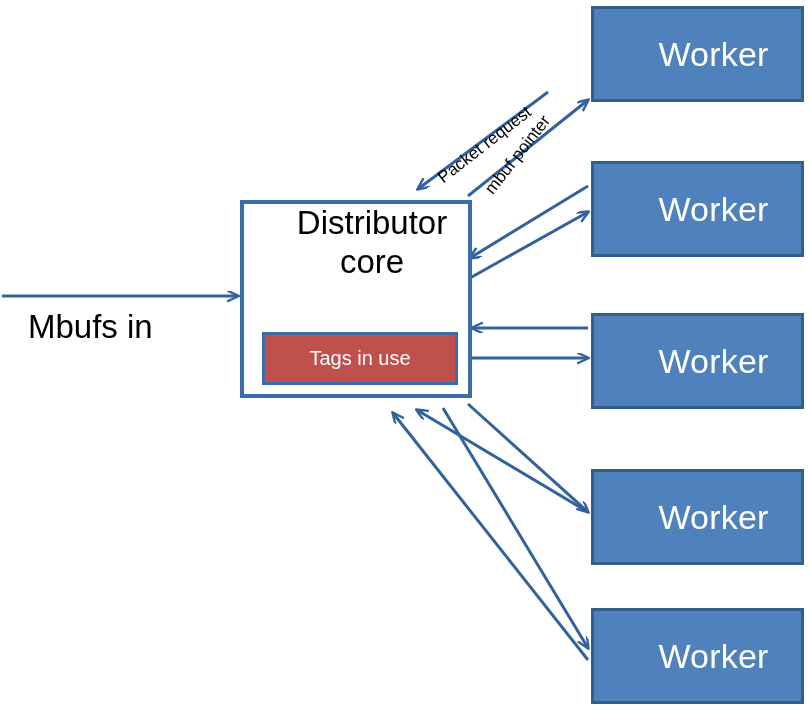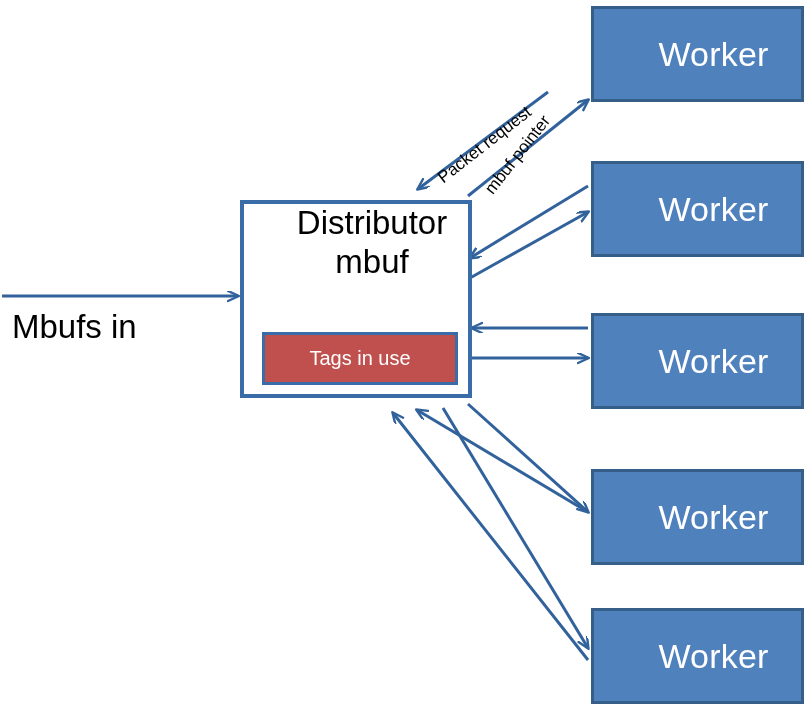"mbuf" div { text: mbuf -> core }
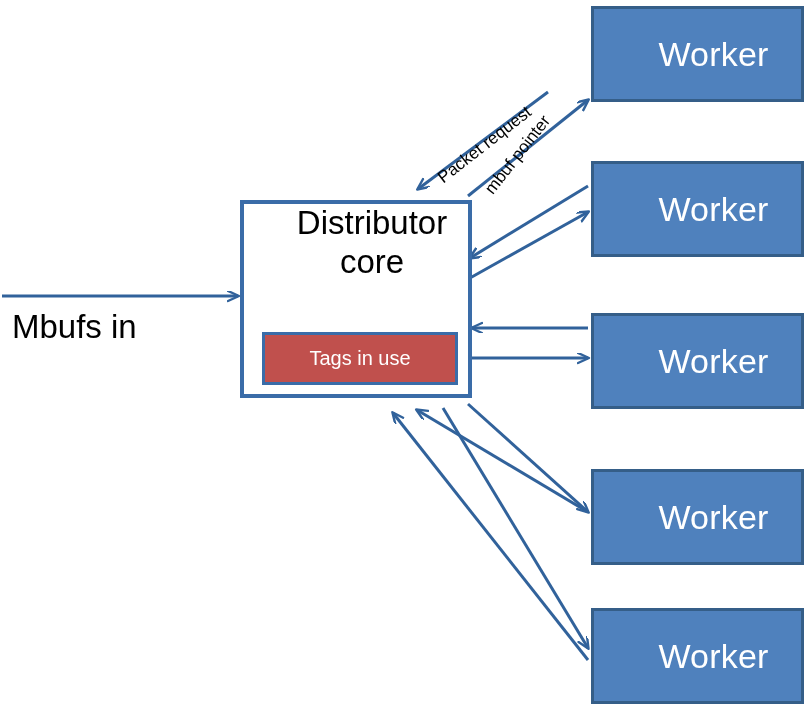"Mbufs in" .mbufs-label { left: 12px -> 28px }
